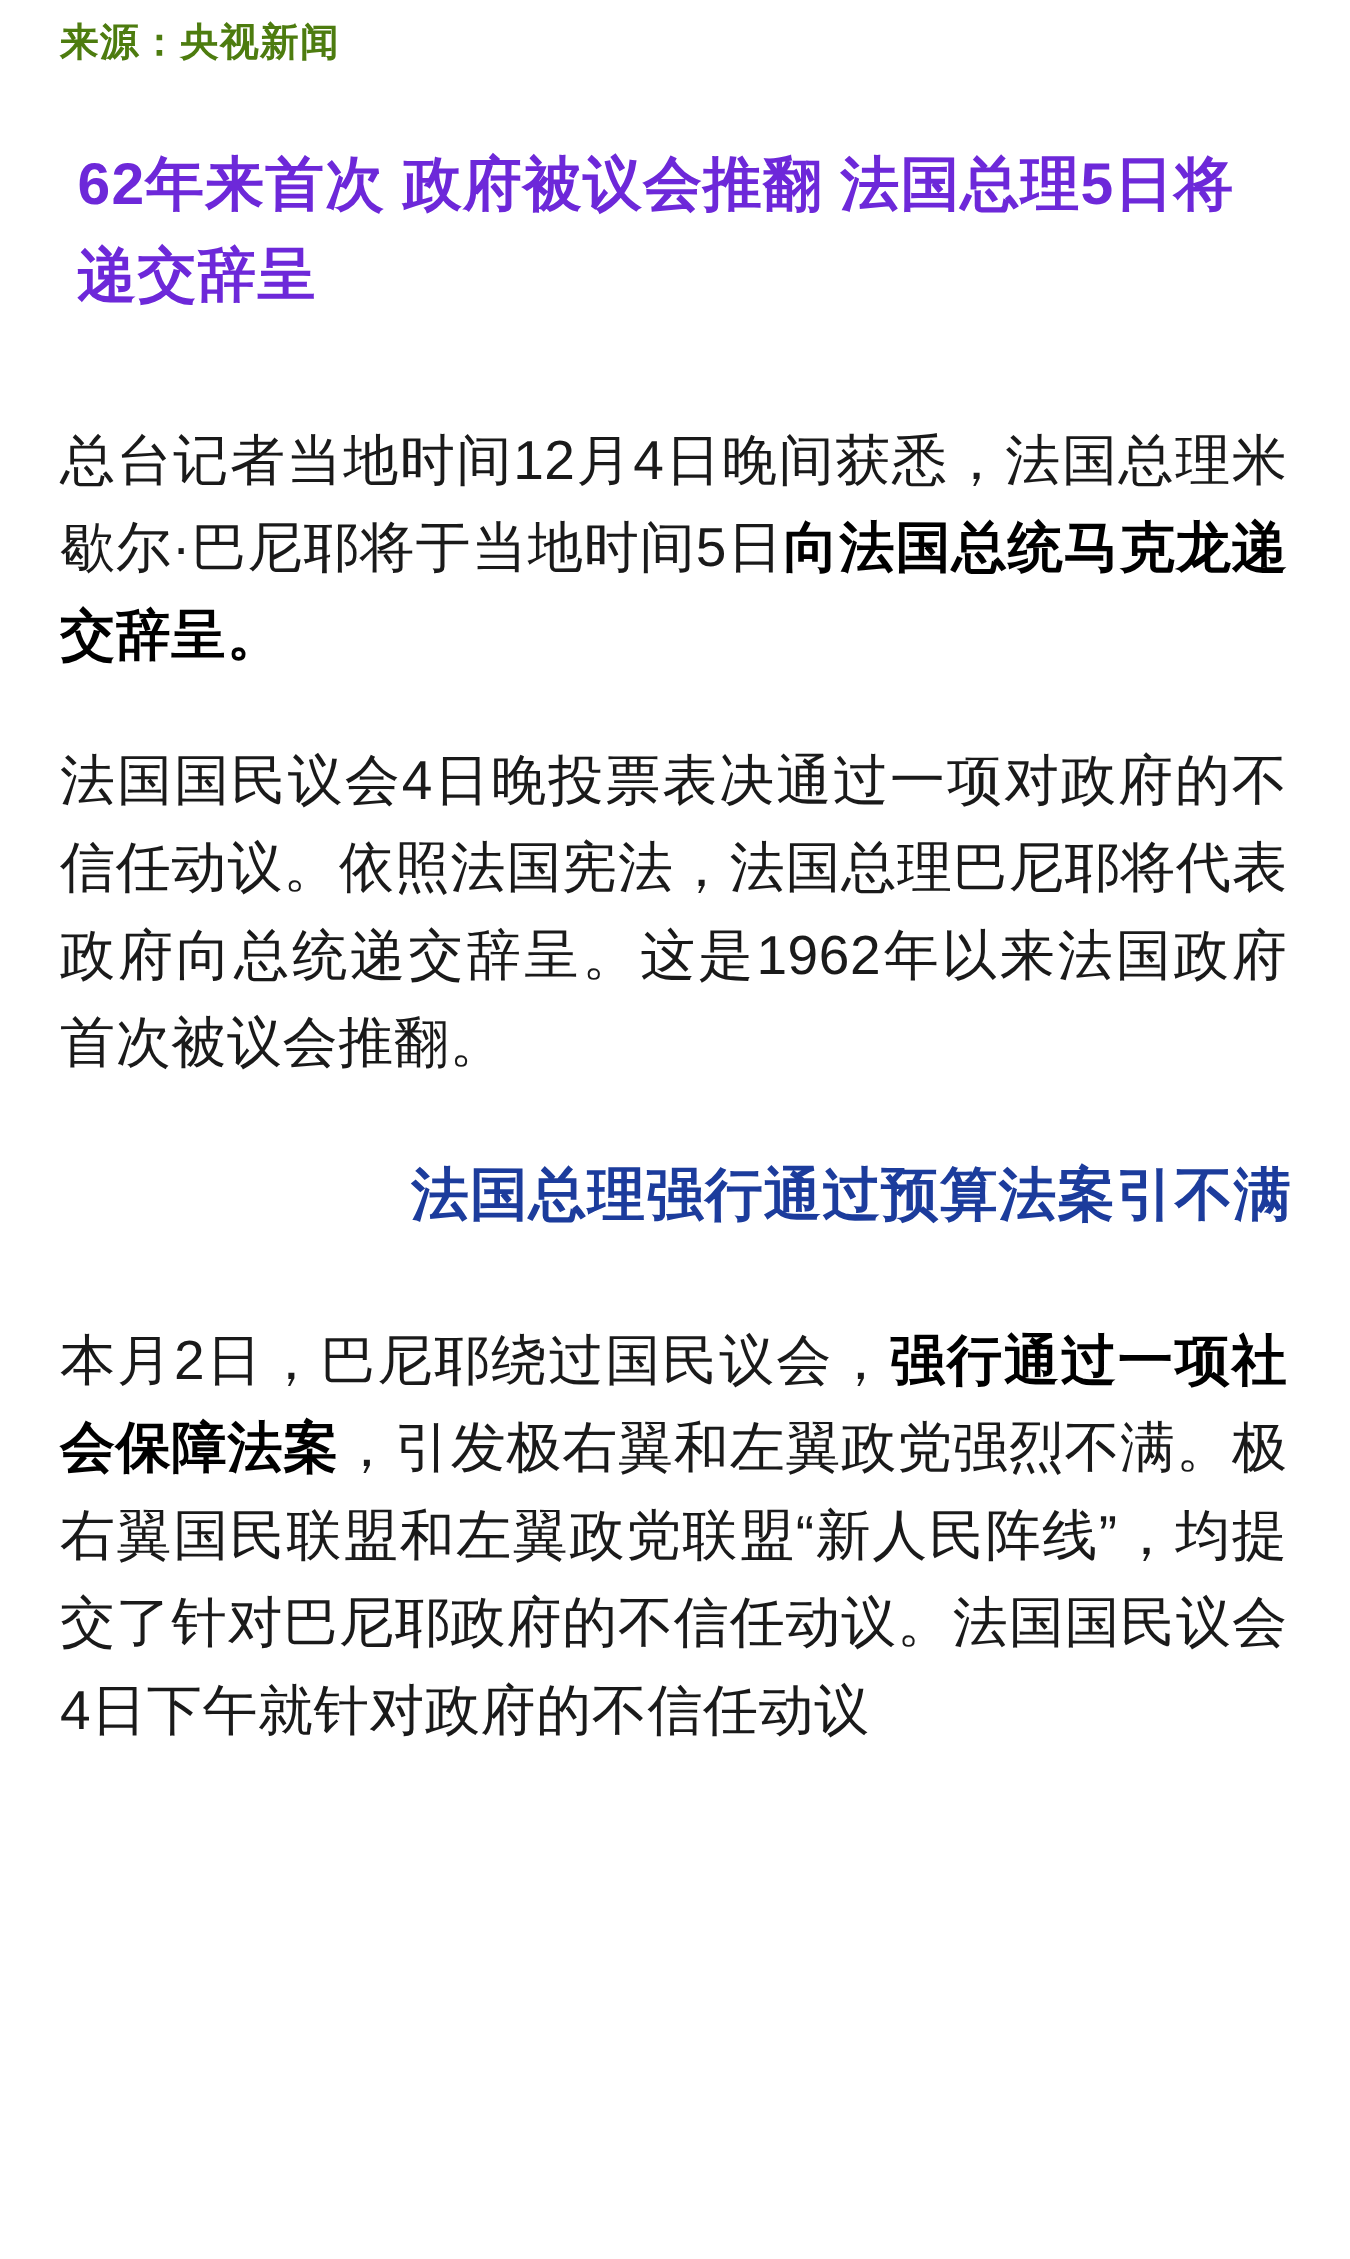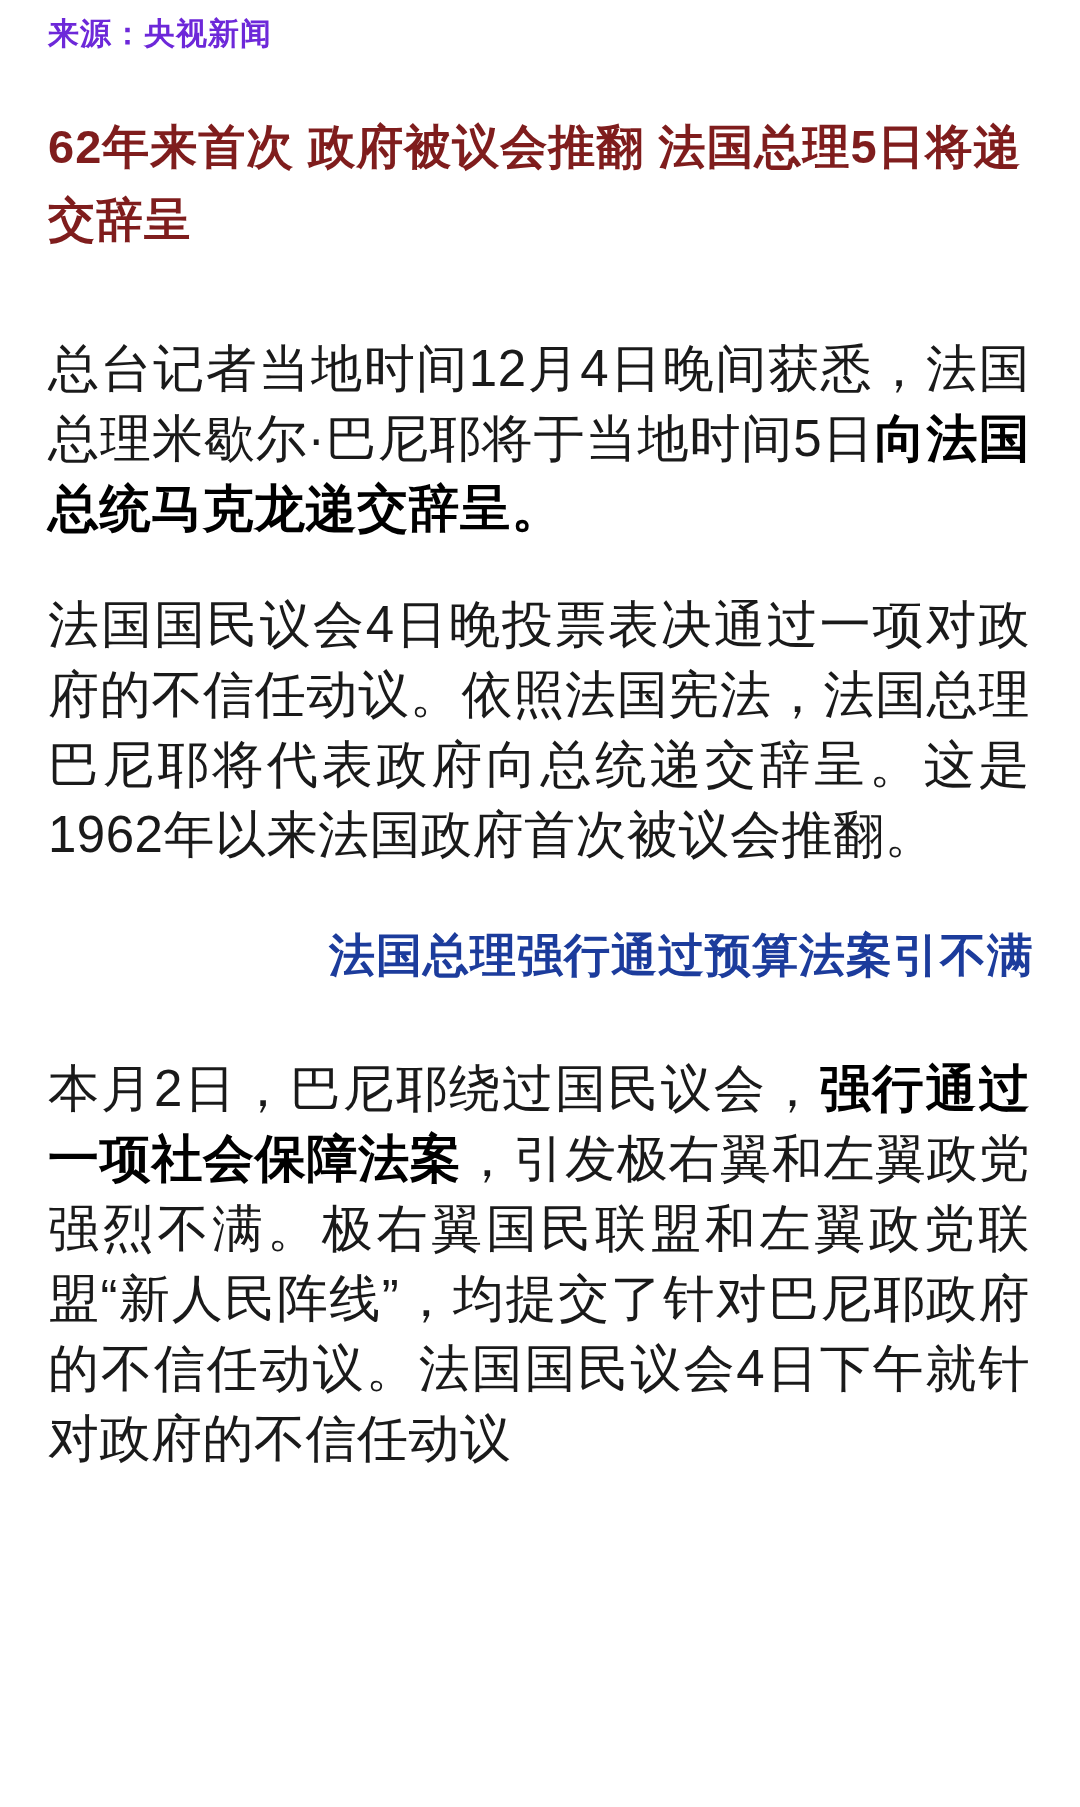"来源：央视新闻" .source { color: #6d28d9 -> #4d7c0f }
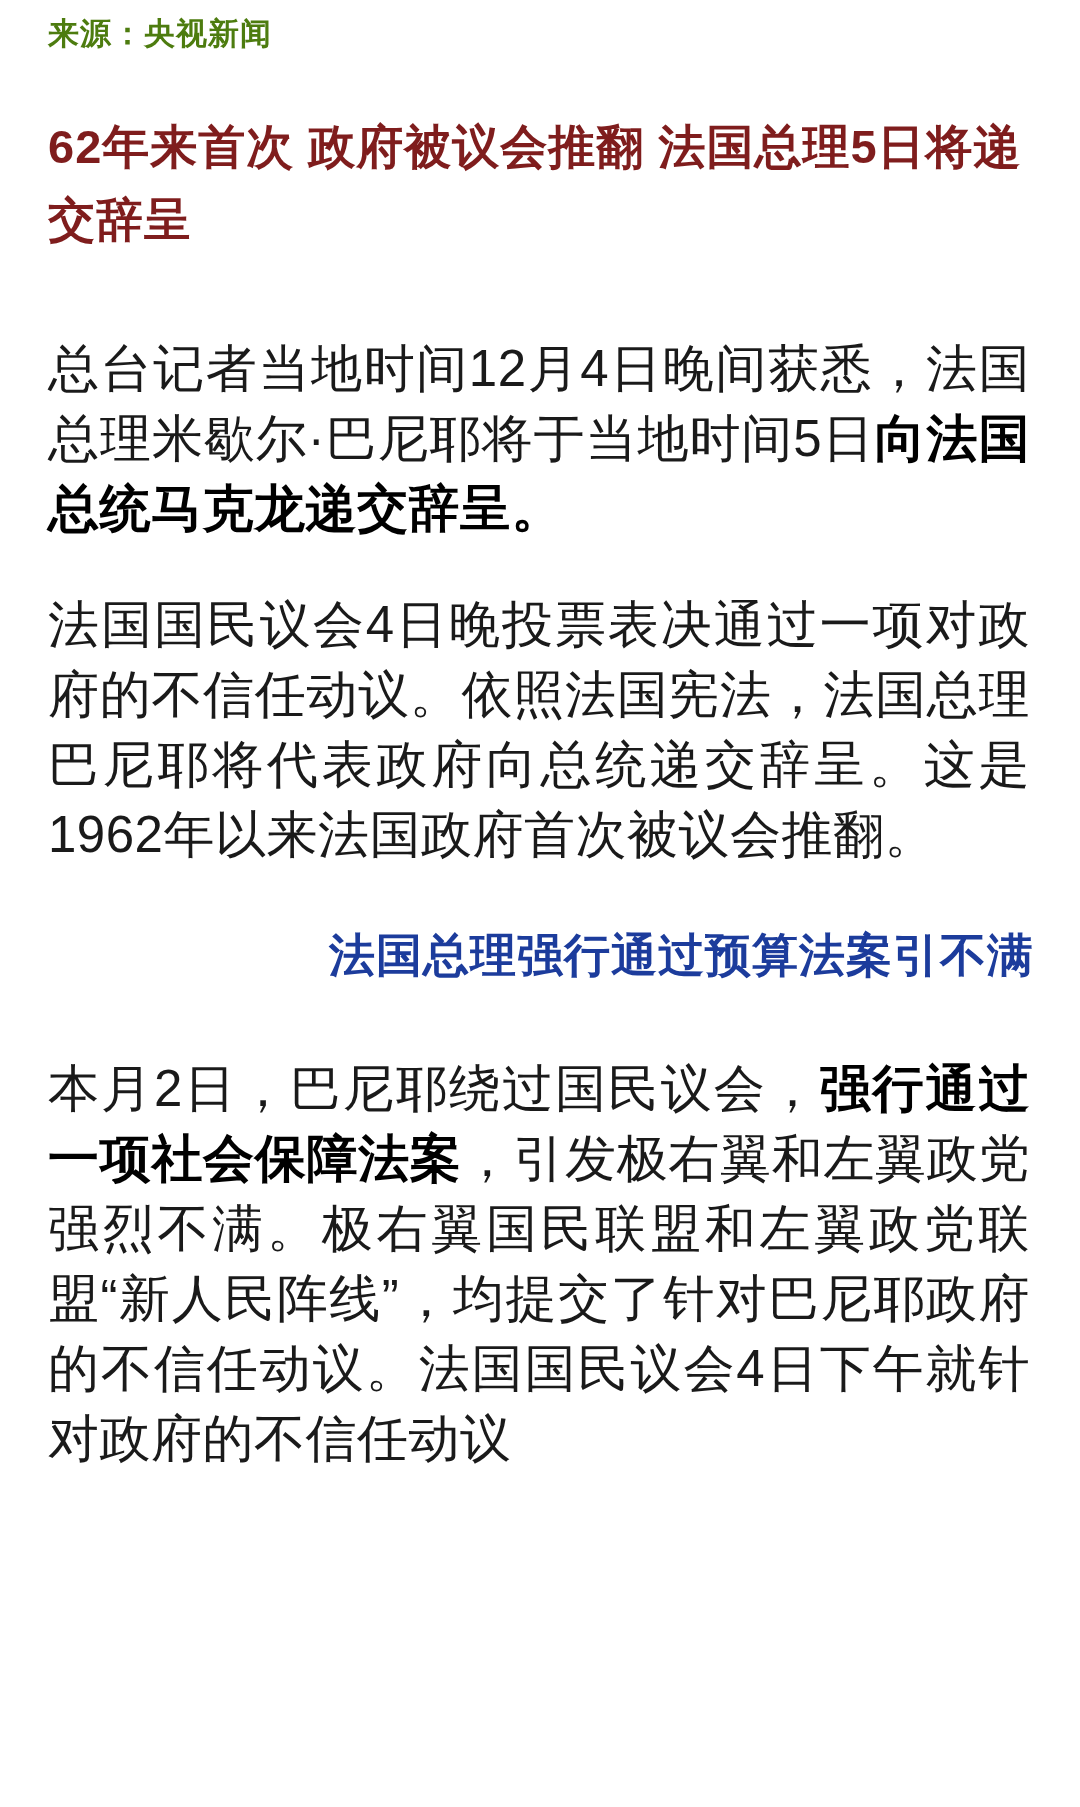"62年来首次 政府被议会推翻 法国总理5日将递交辞呈" .headline { color: #7f1d1d -> #6d28d9; margin: 56px 0 0 0 -> 56px 0 0 14px }
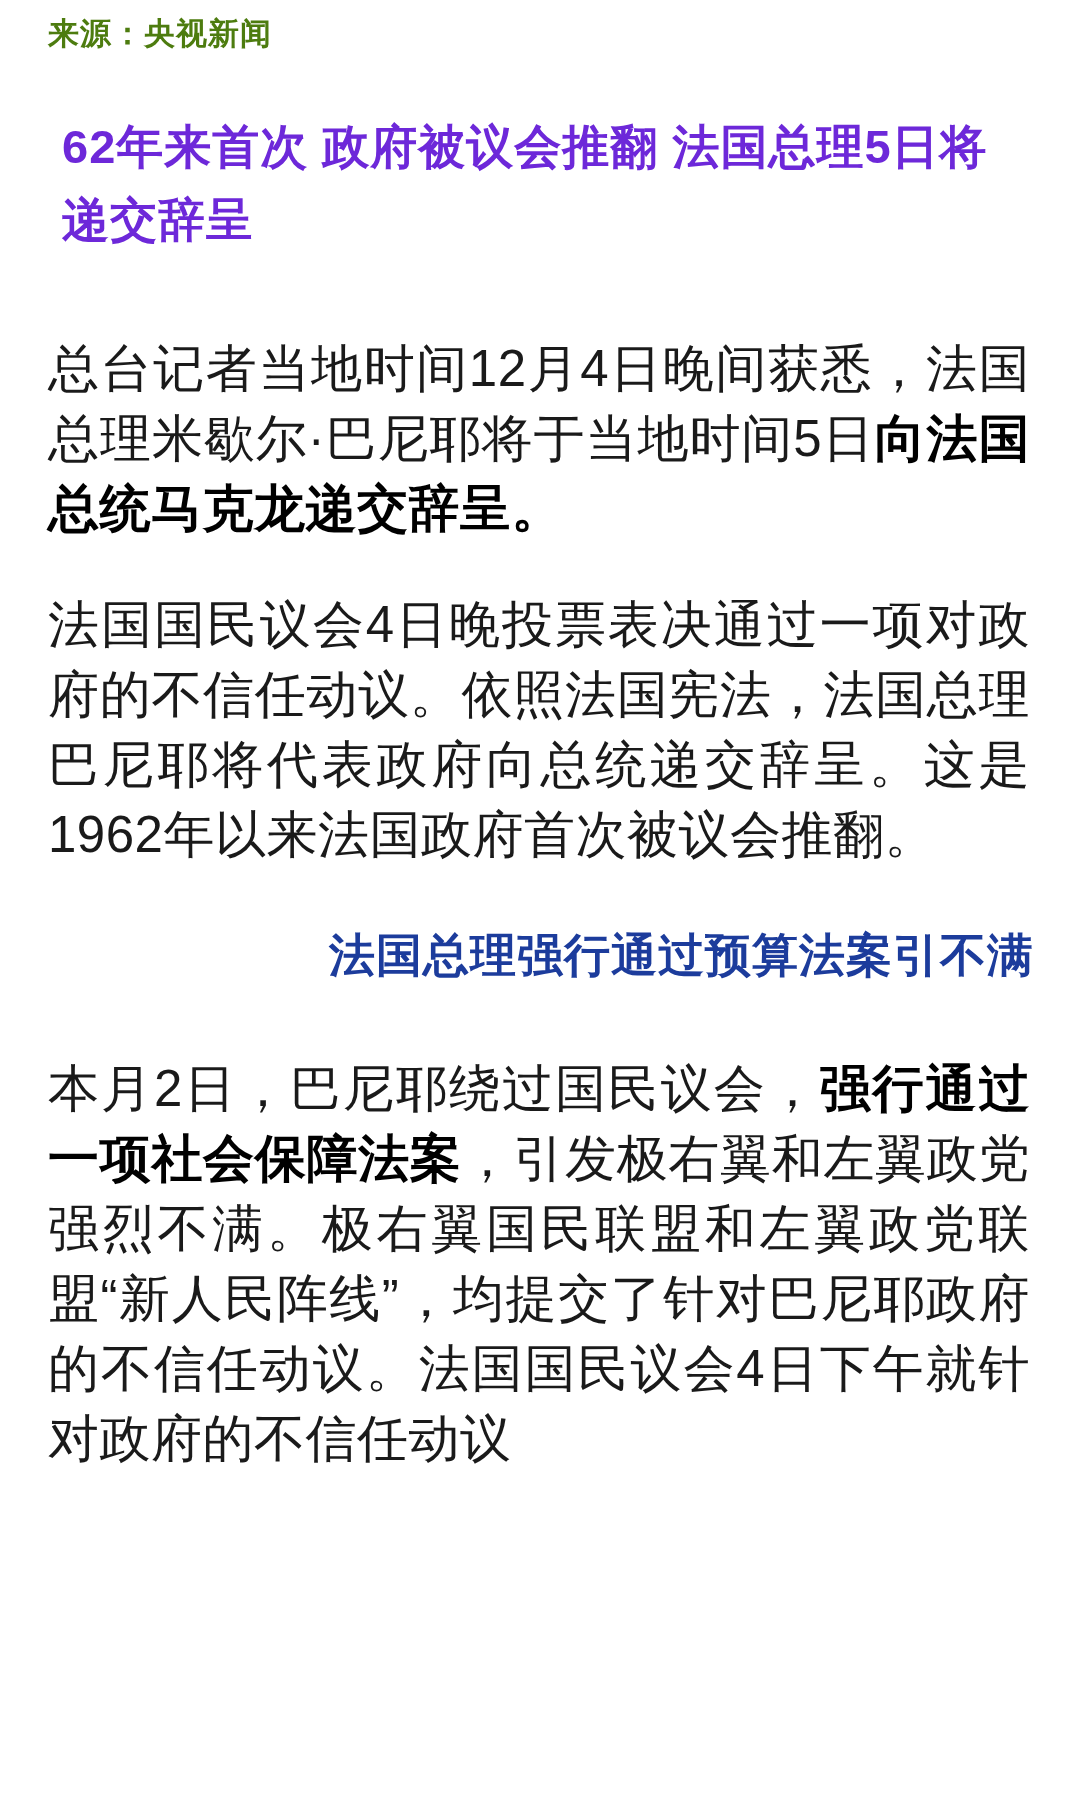"总台记者当地时间12月4日晚间获悉，法国总理米歇尔·巴尼耶将于当地时间5日向法国" .para { font-size: 51px -> 44px }
